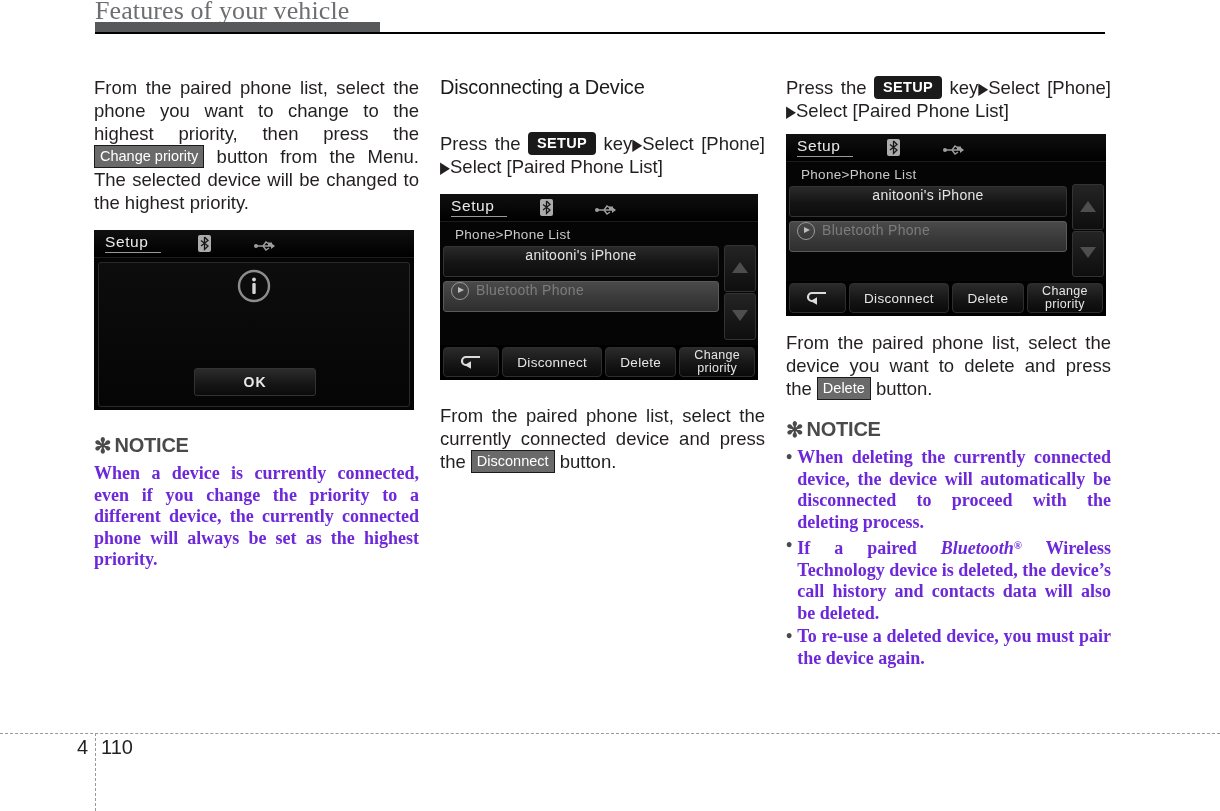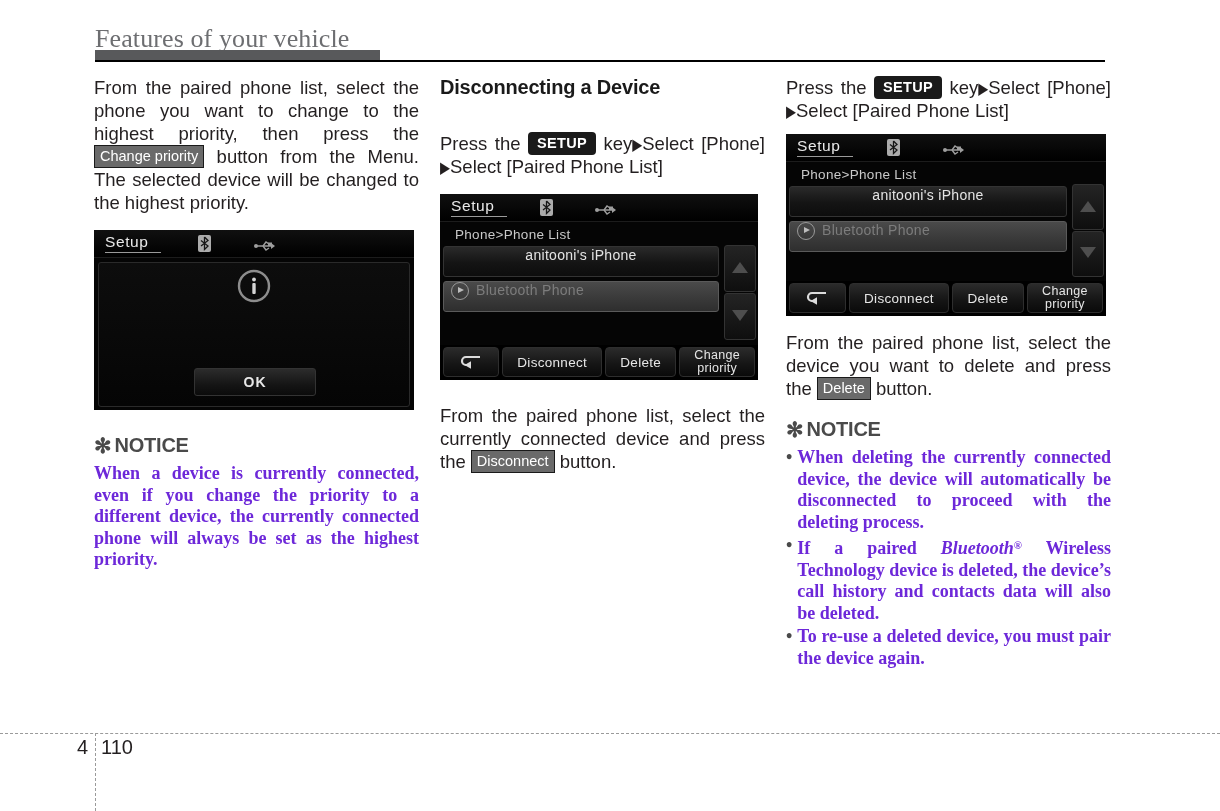"Features of your vehicle" #page-header { margin-top: 28px -> none }
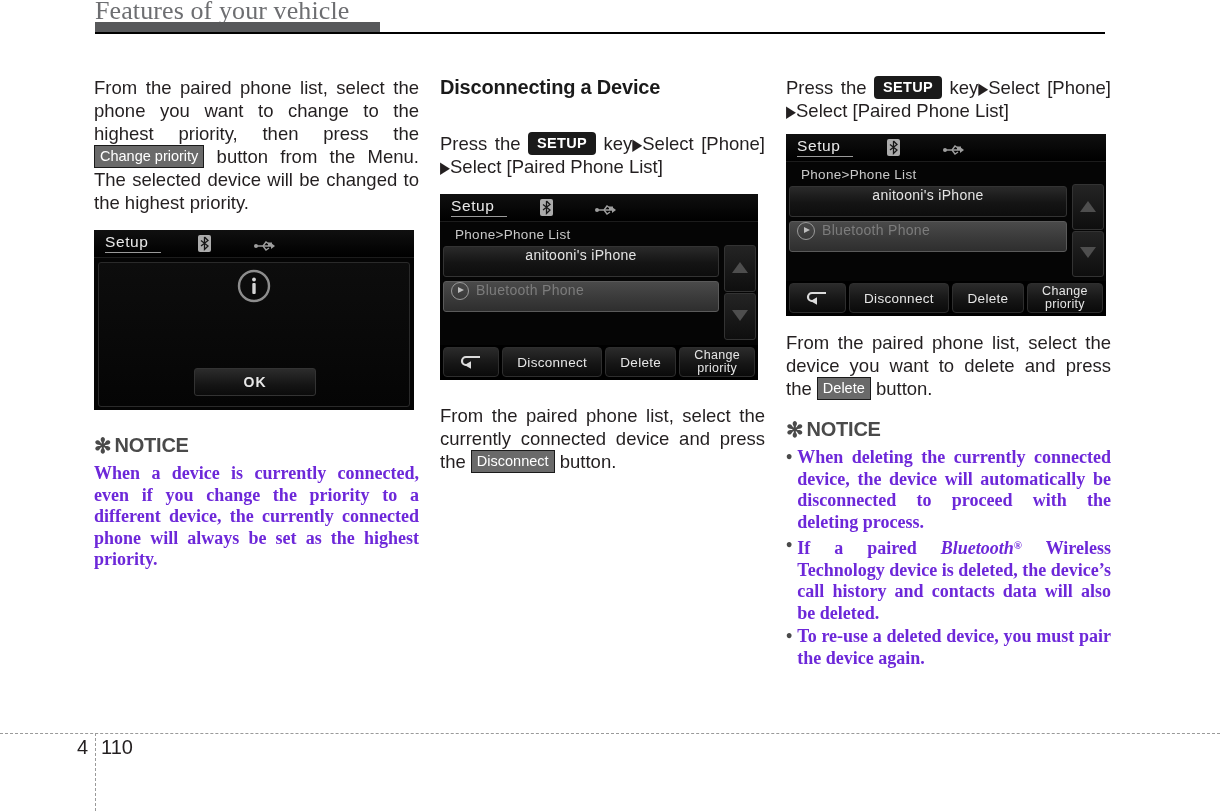"Disconnecting a Device" .section-heading { font-weight: bold -> normal }
